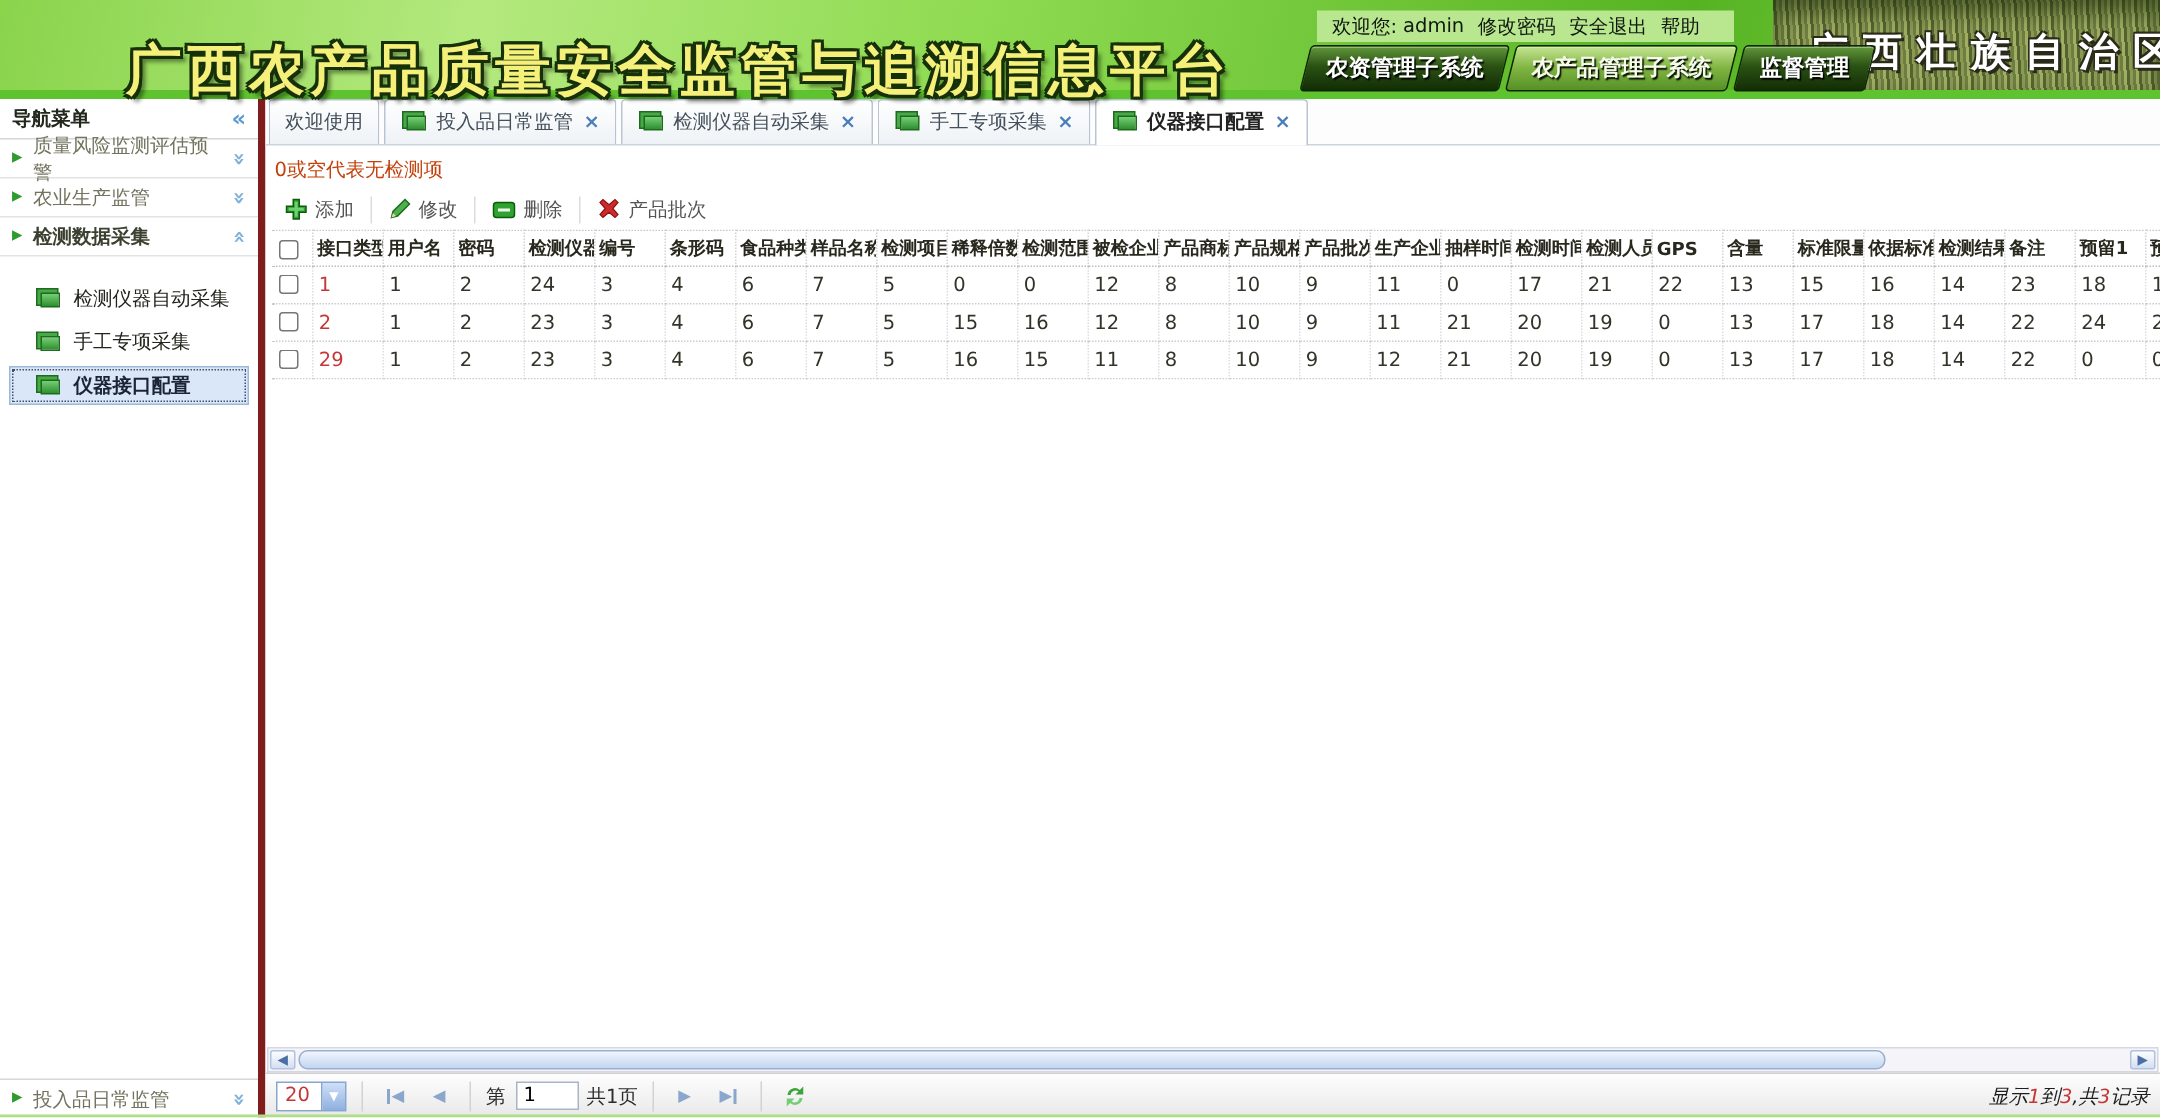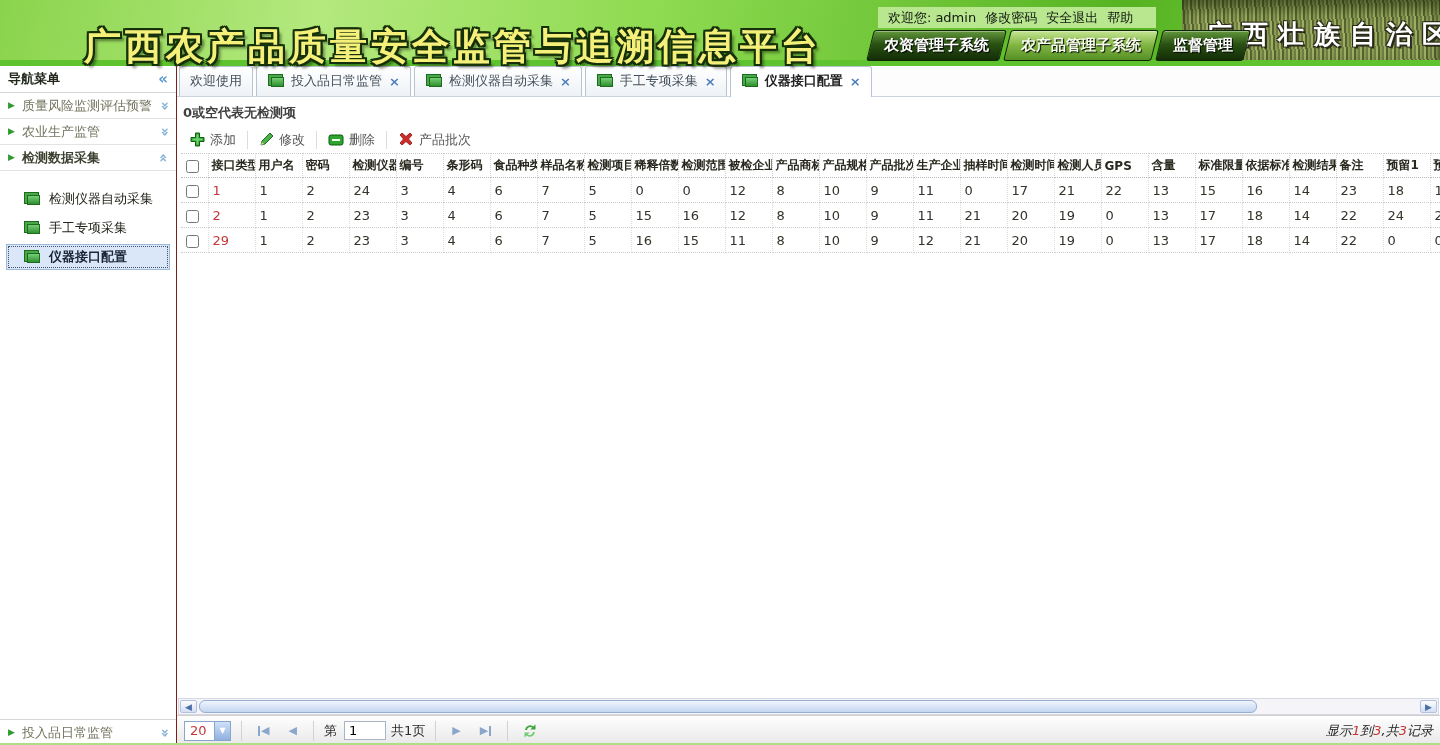"导航菜单" .sidebar { border-right: 1px solid #7f1d1d -> 5px solid #7f1d1d }
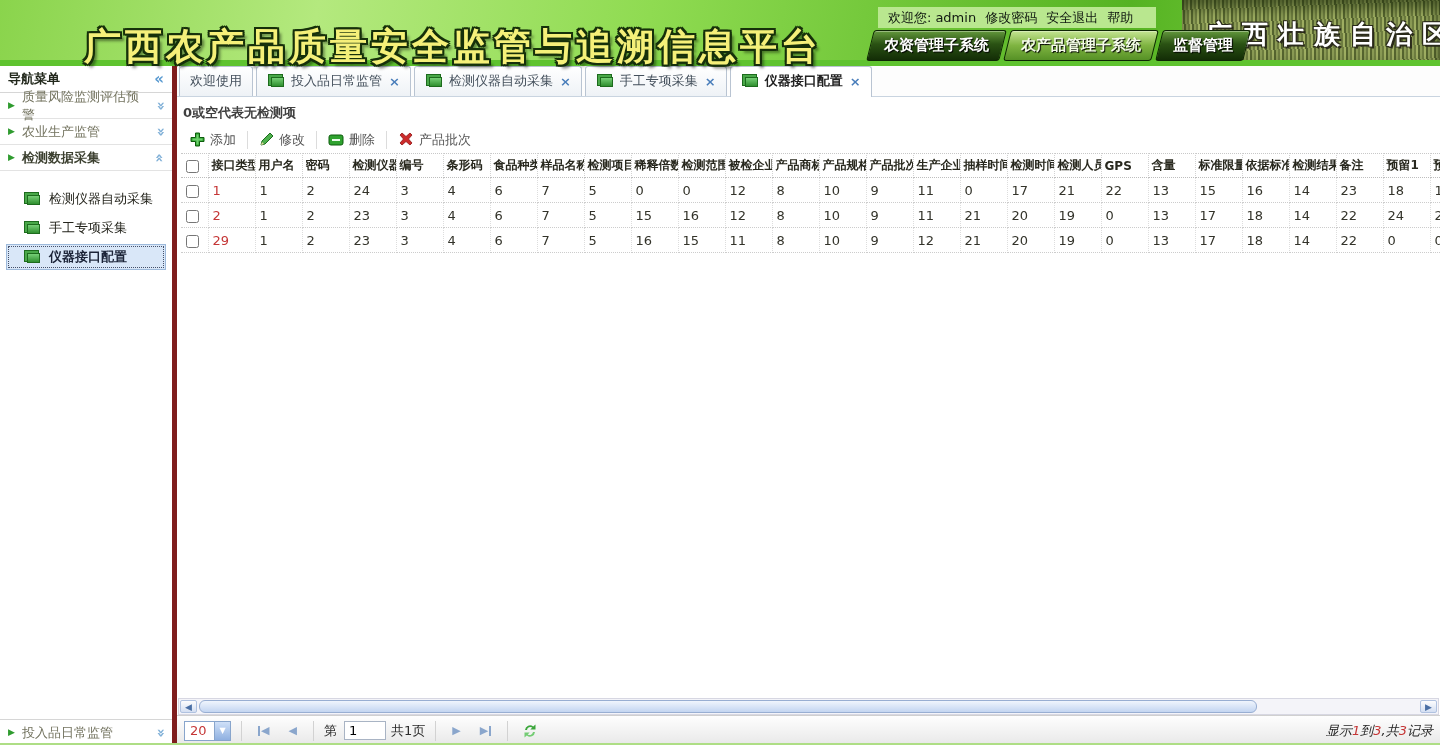"0或空代表无检测项" .note { color: #404040 -> #c2410c; font-weight: bold -> normal }
